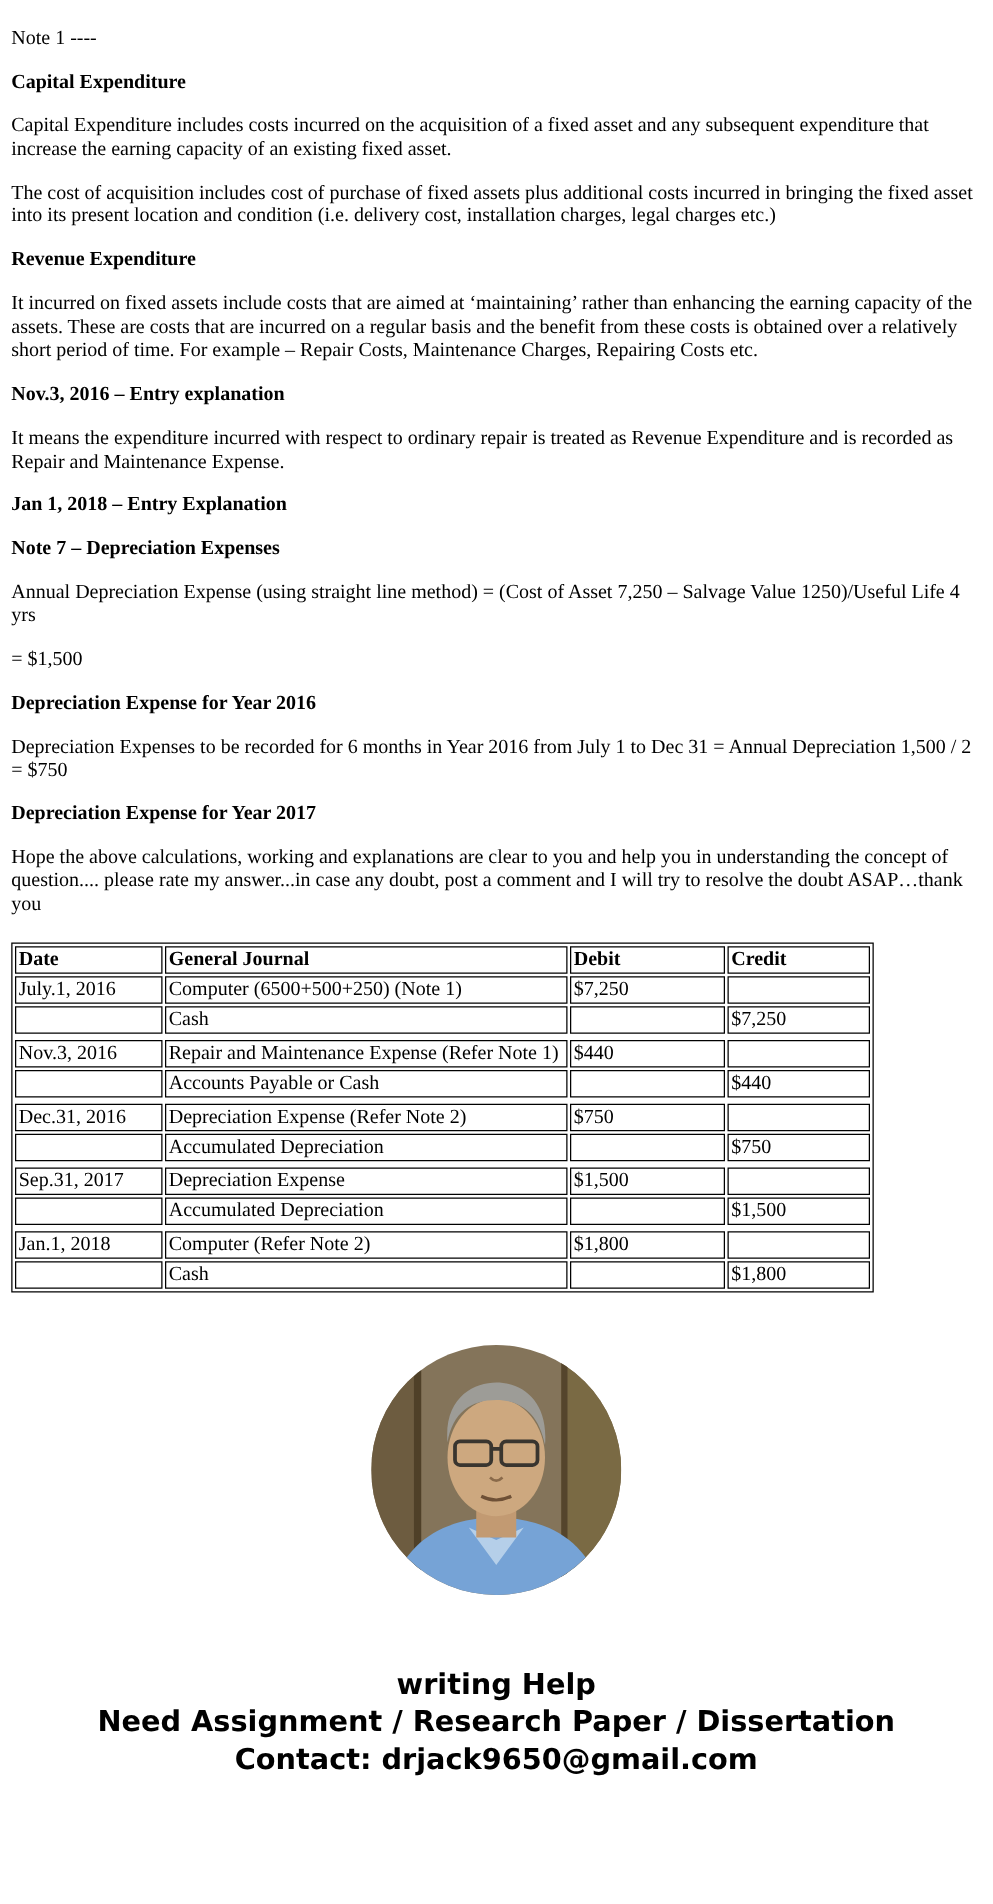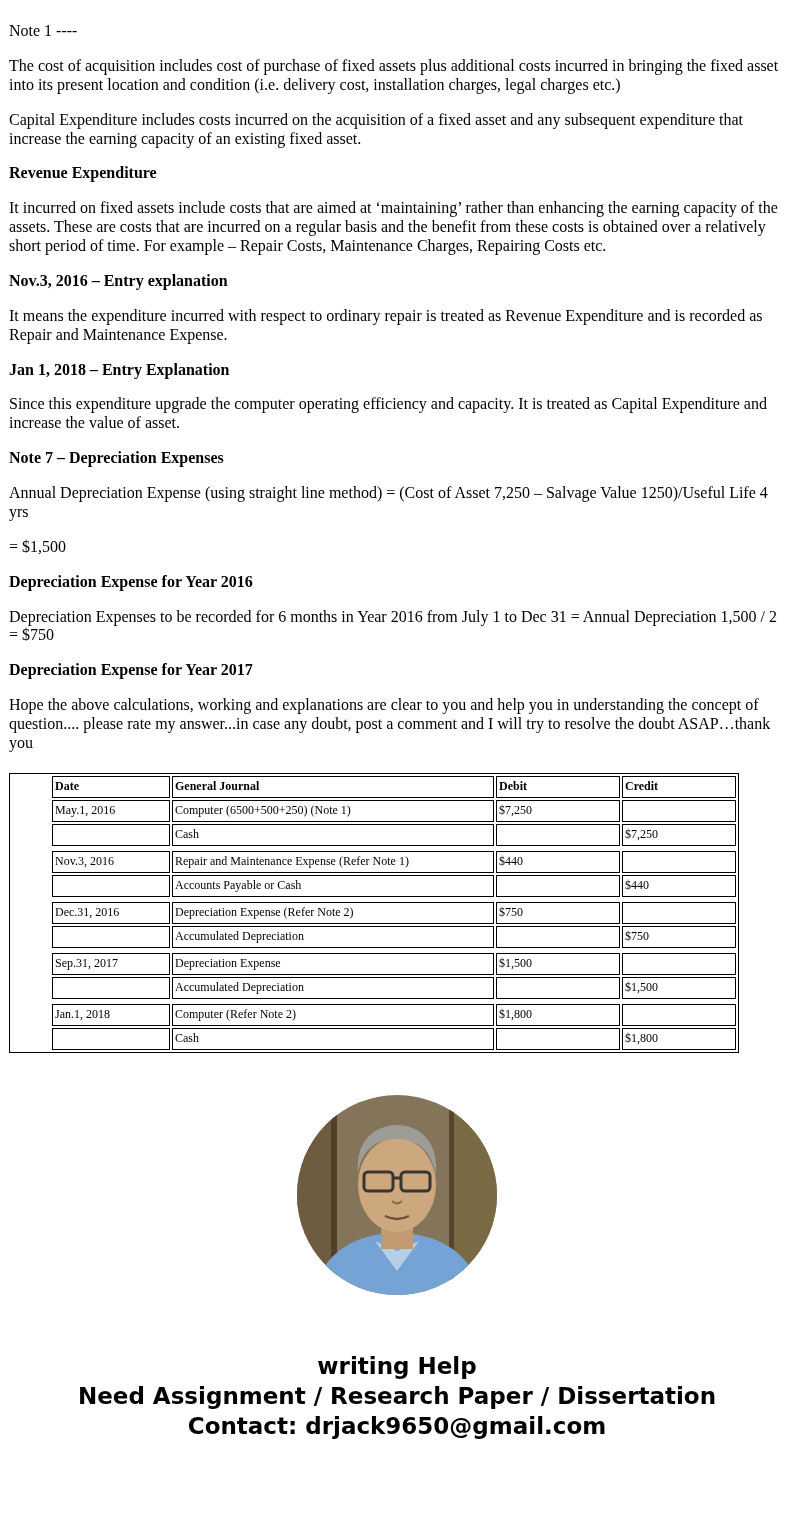"Capital Expenditure" p.b { html: none -> <p>Capital Expenditure</p> }
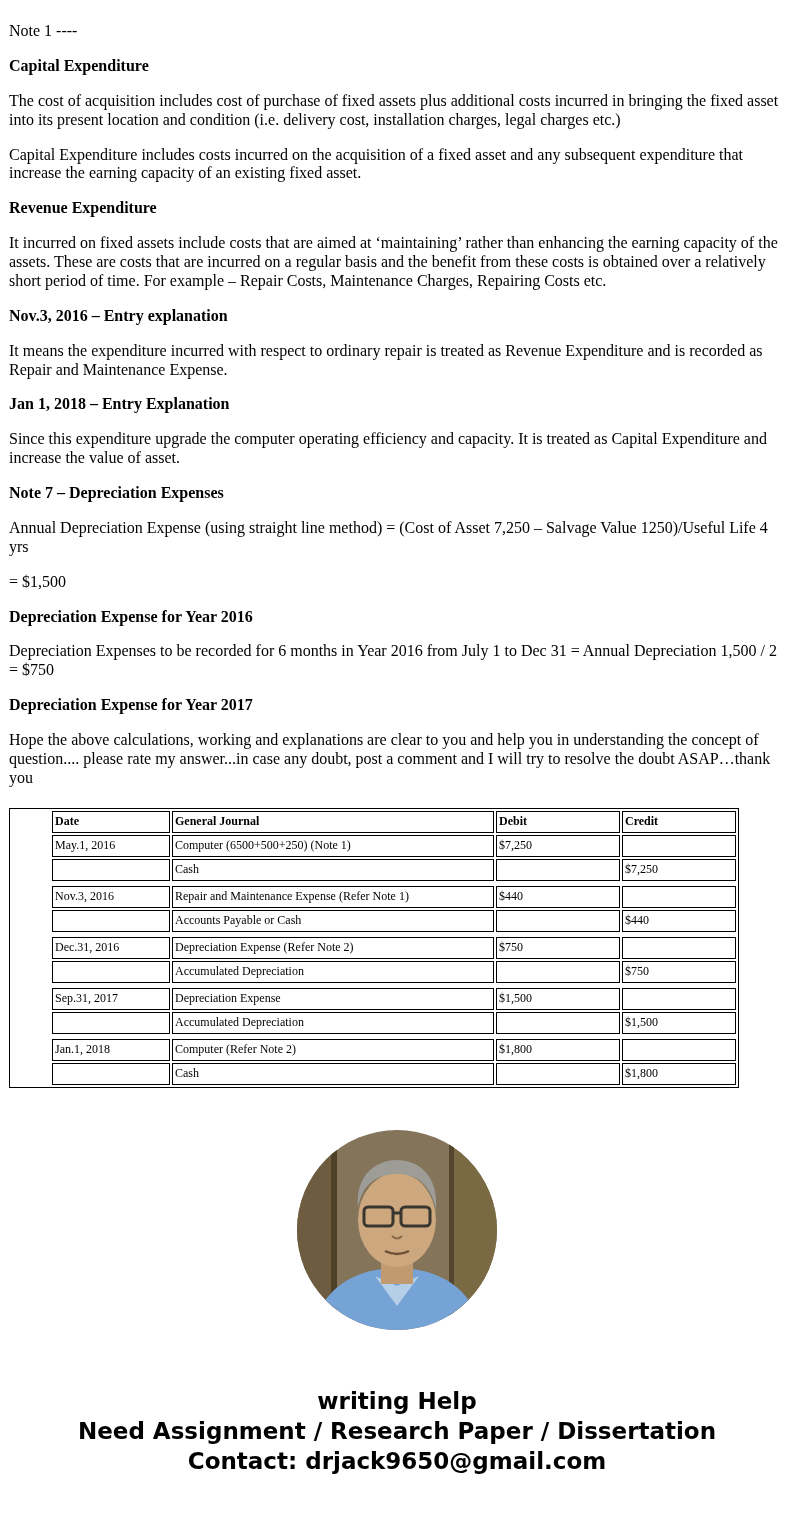"The cost of acquisition includes" p { order: before "Capital Expenditure includes costs" -> after "Capital Expenditure includes costs" }
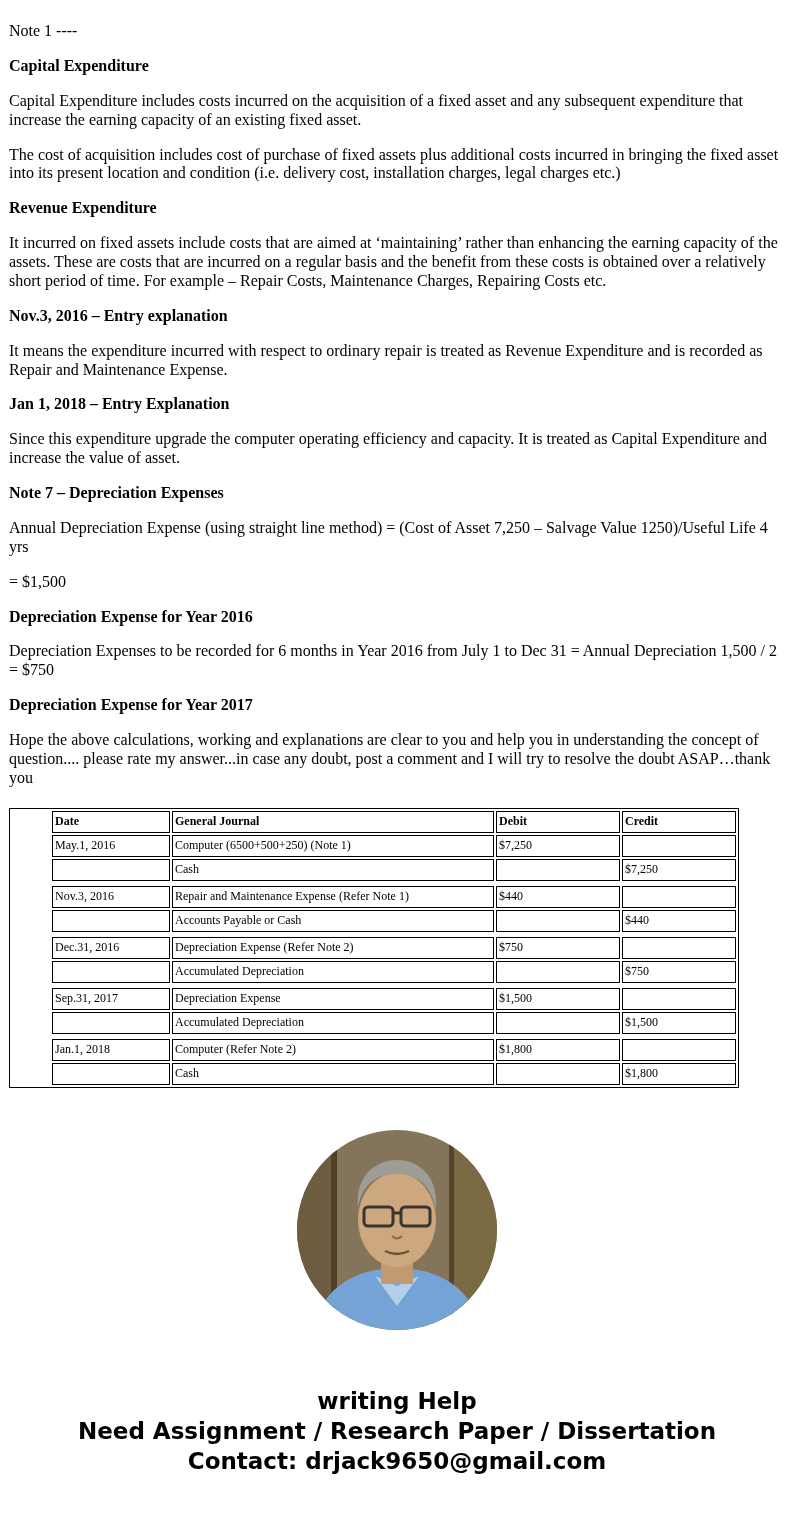"Since this expenditure upgrade the" p { html: <p>Since this expenditure upgrade the computer operating efficiency and capacity. It is treated as Capital Expenditure and increase the value of asset.</p> -> none }
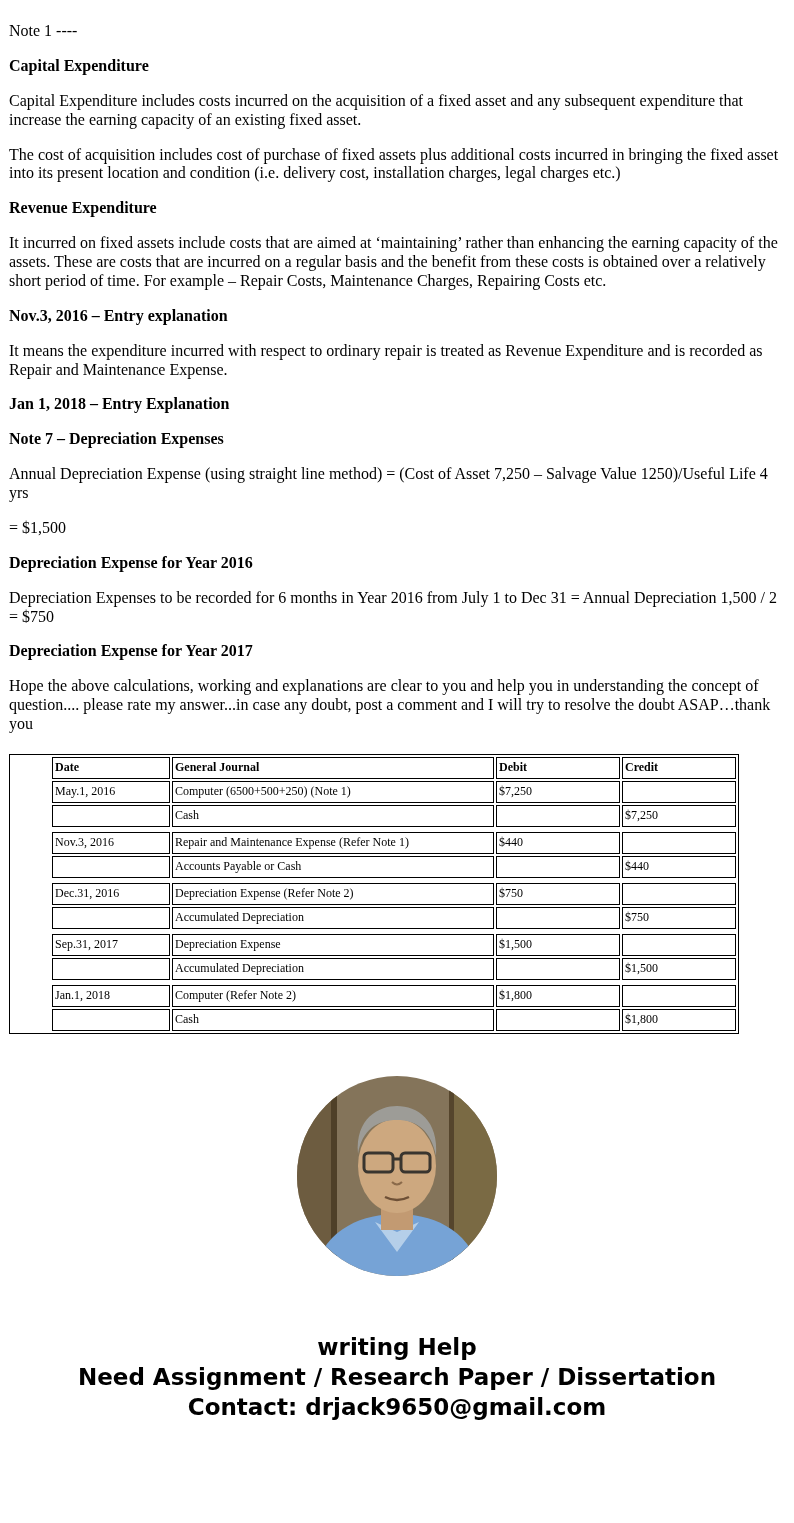"Date" table.journal { font-size: 12px -> 16px; padding-left: 40px -> none }
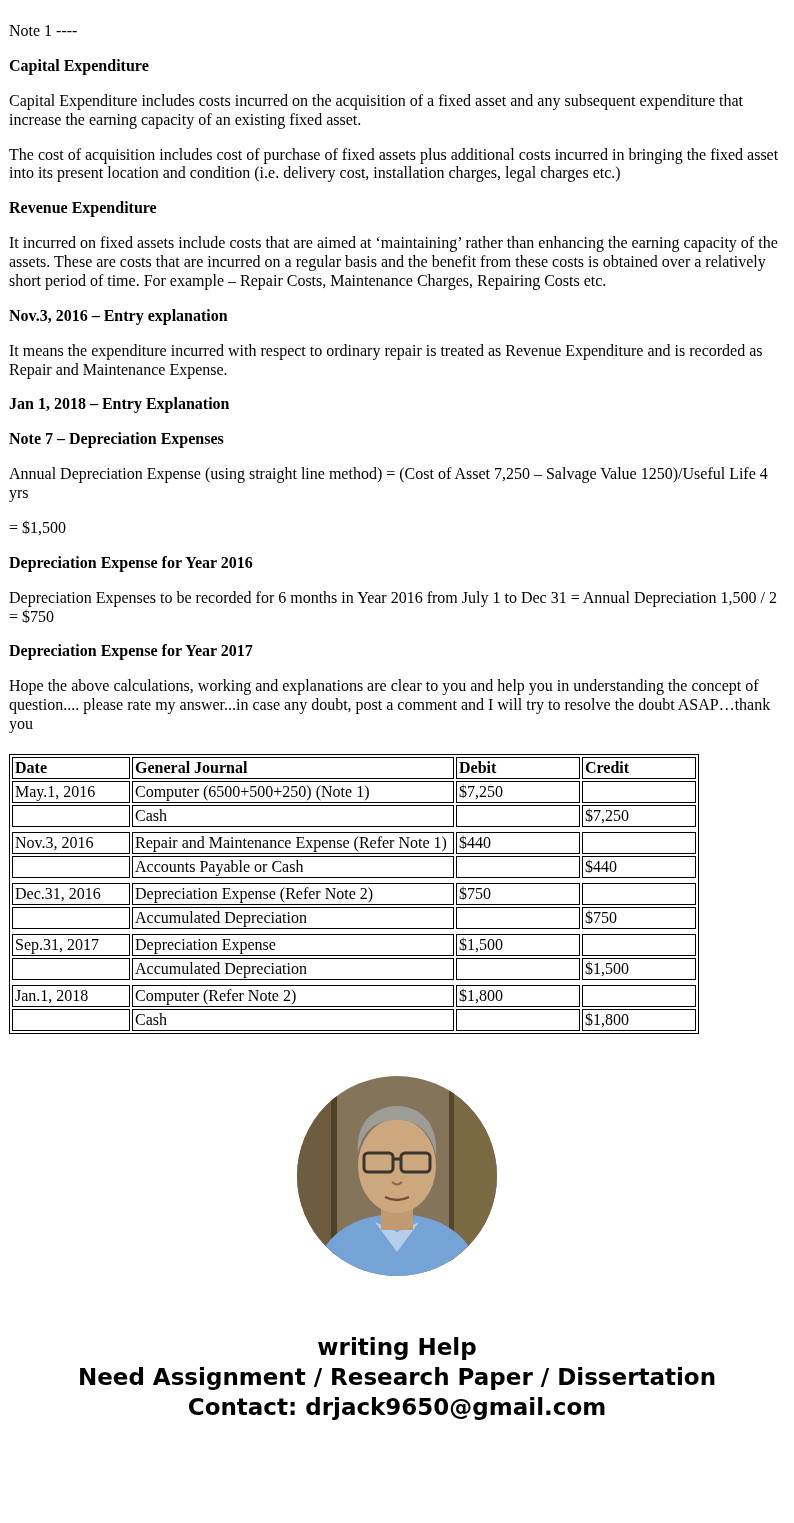"May.1, 2016" td { text: May.1 -> July.1 }
